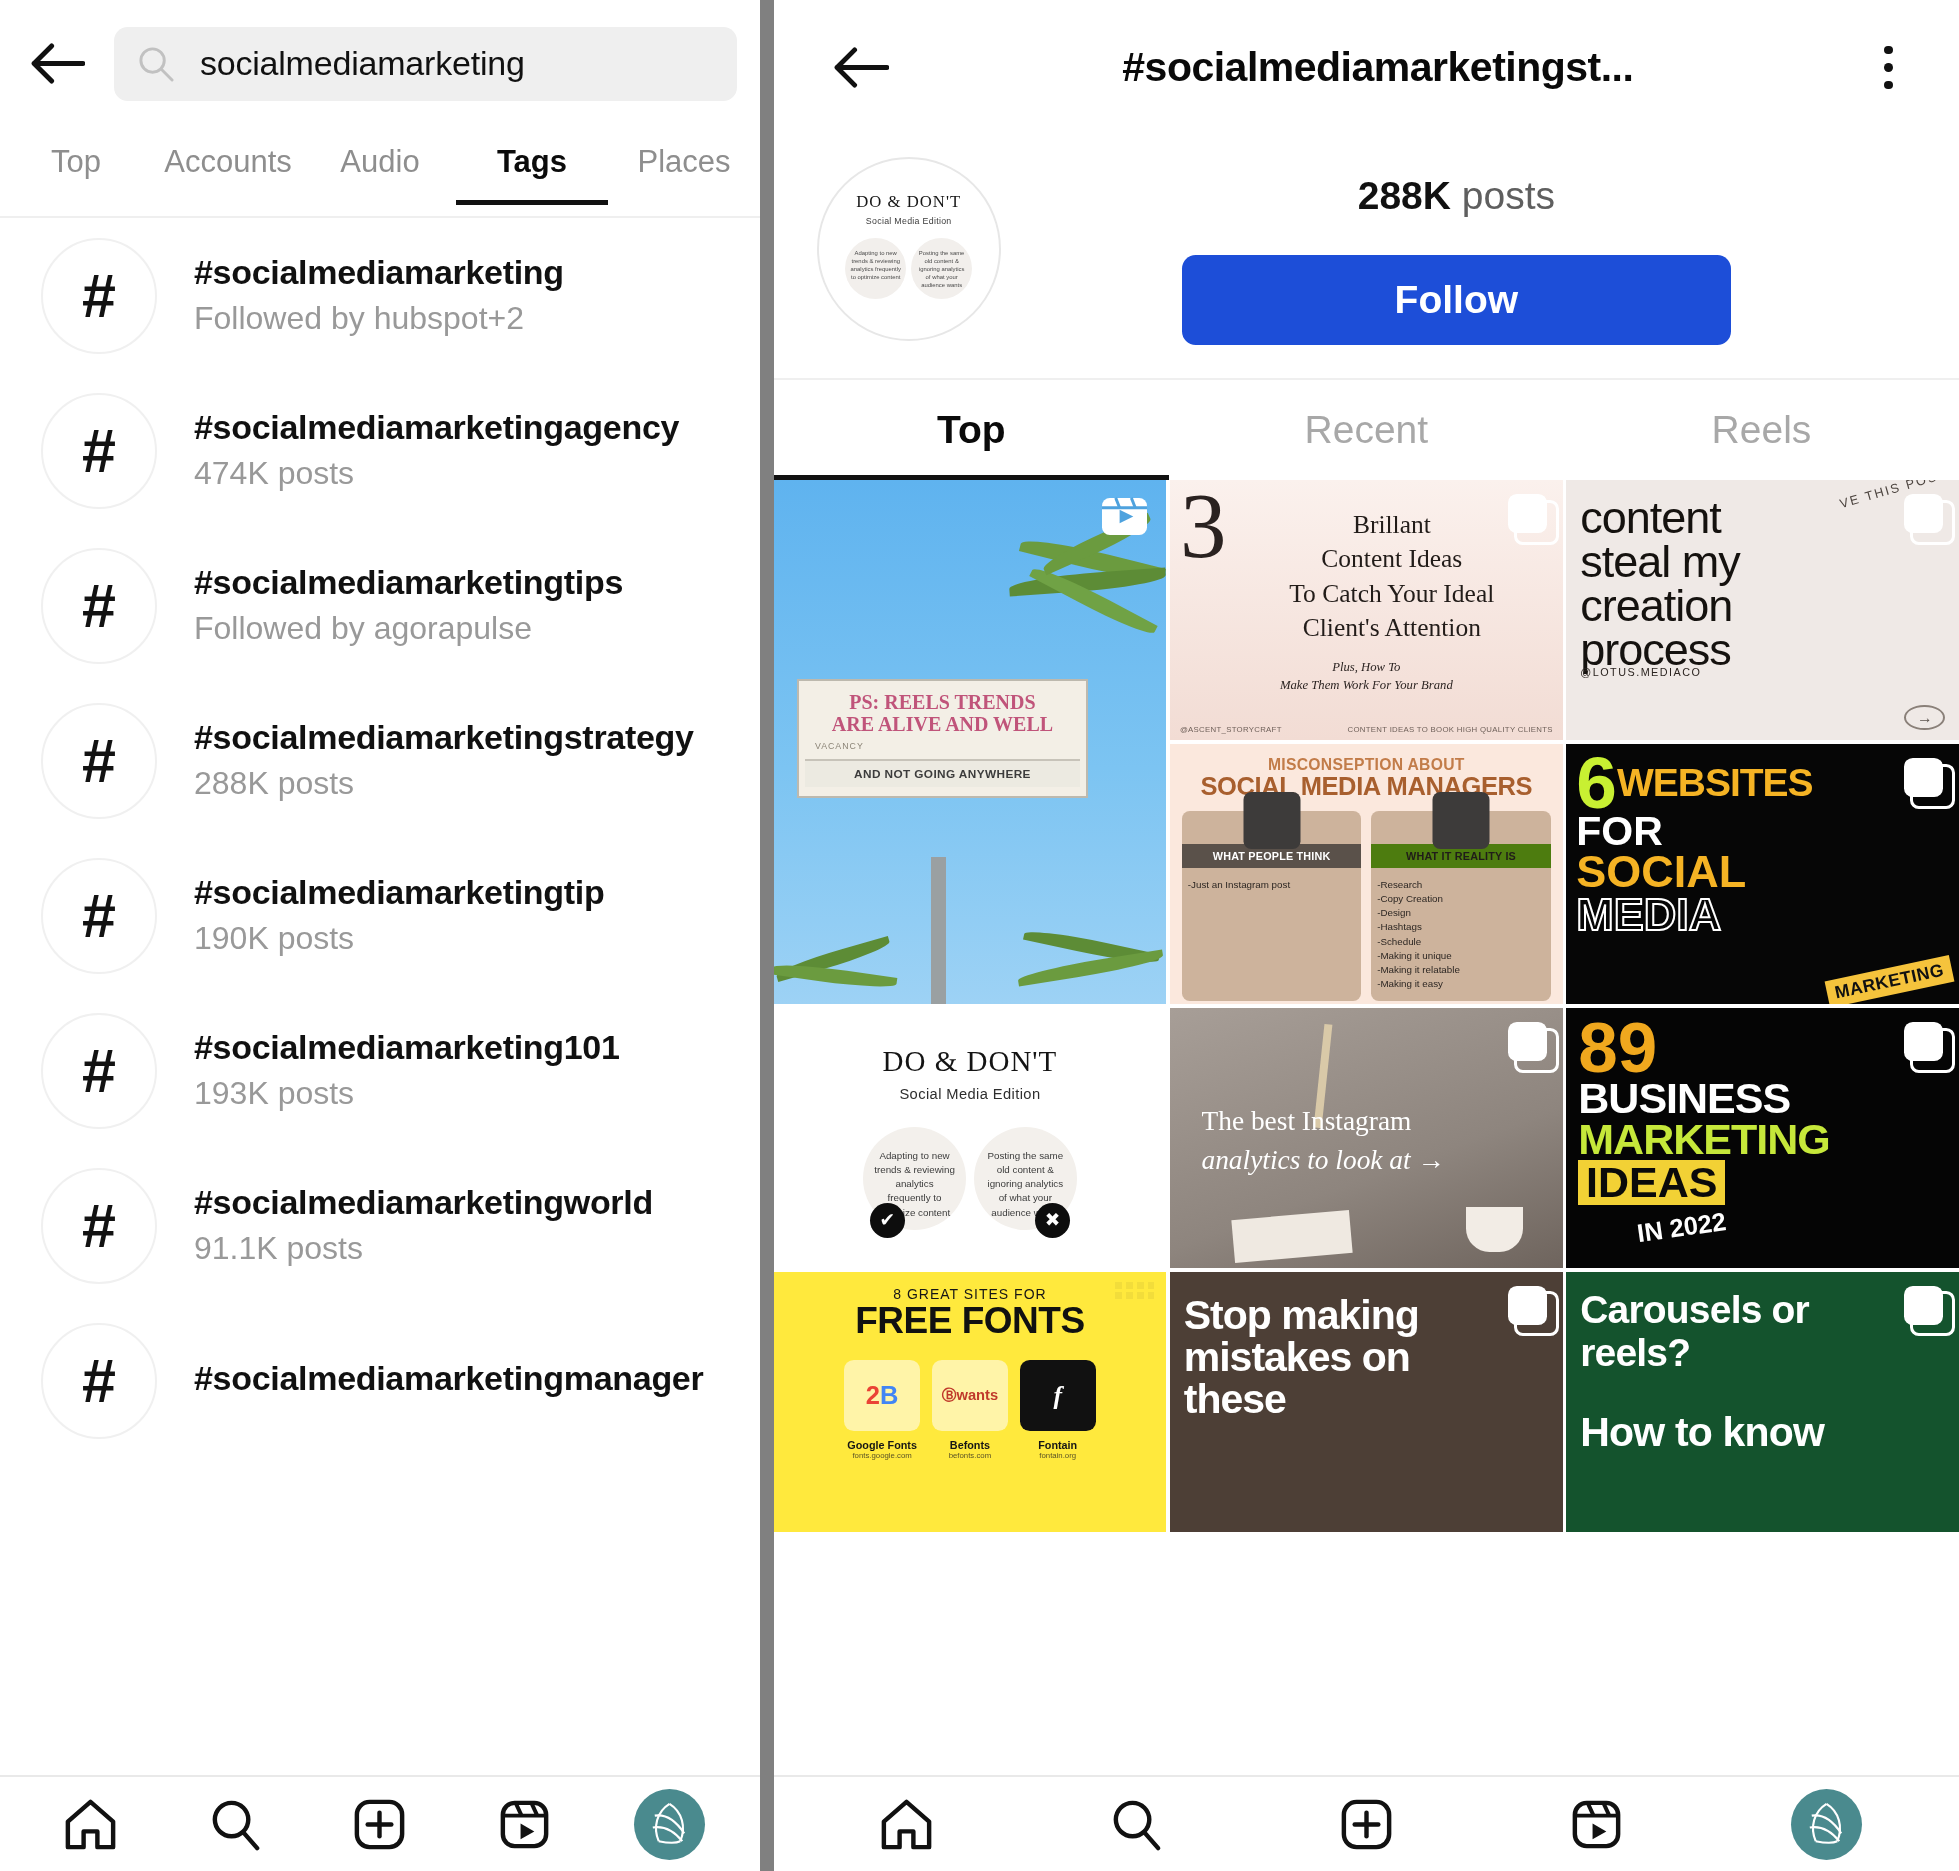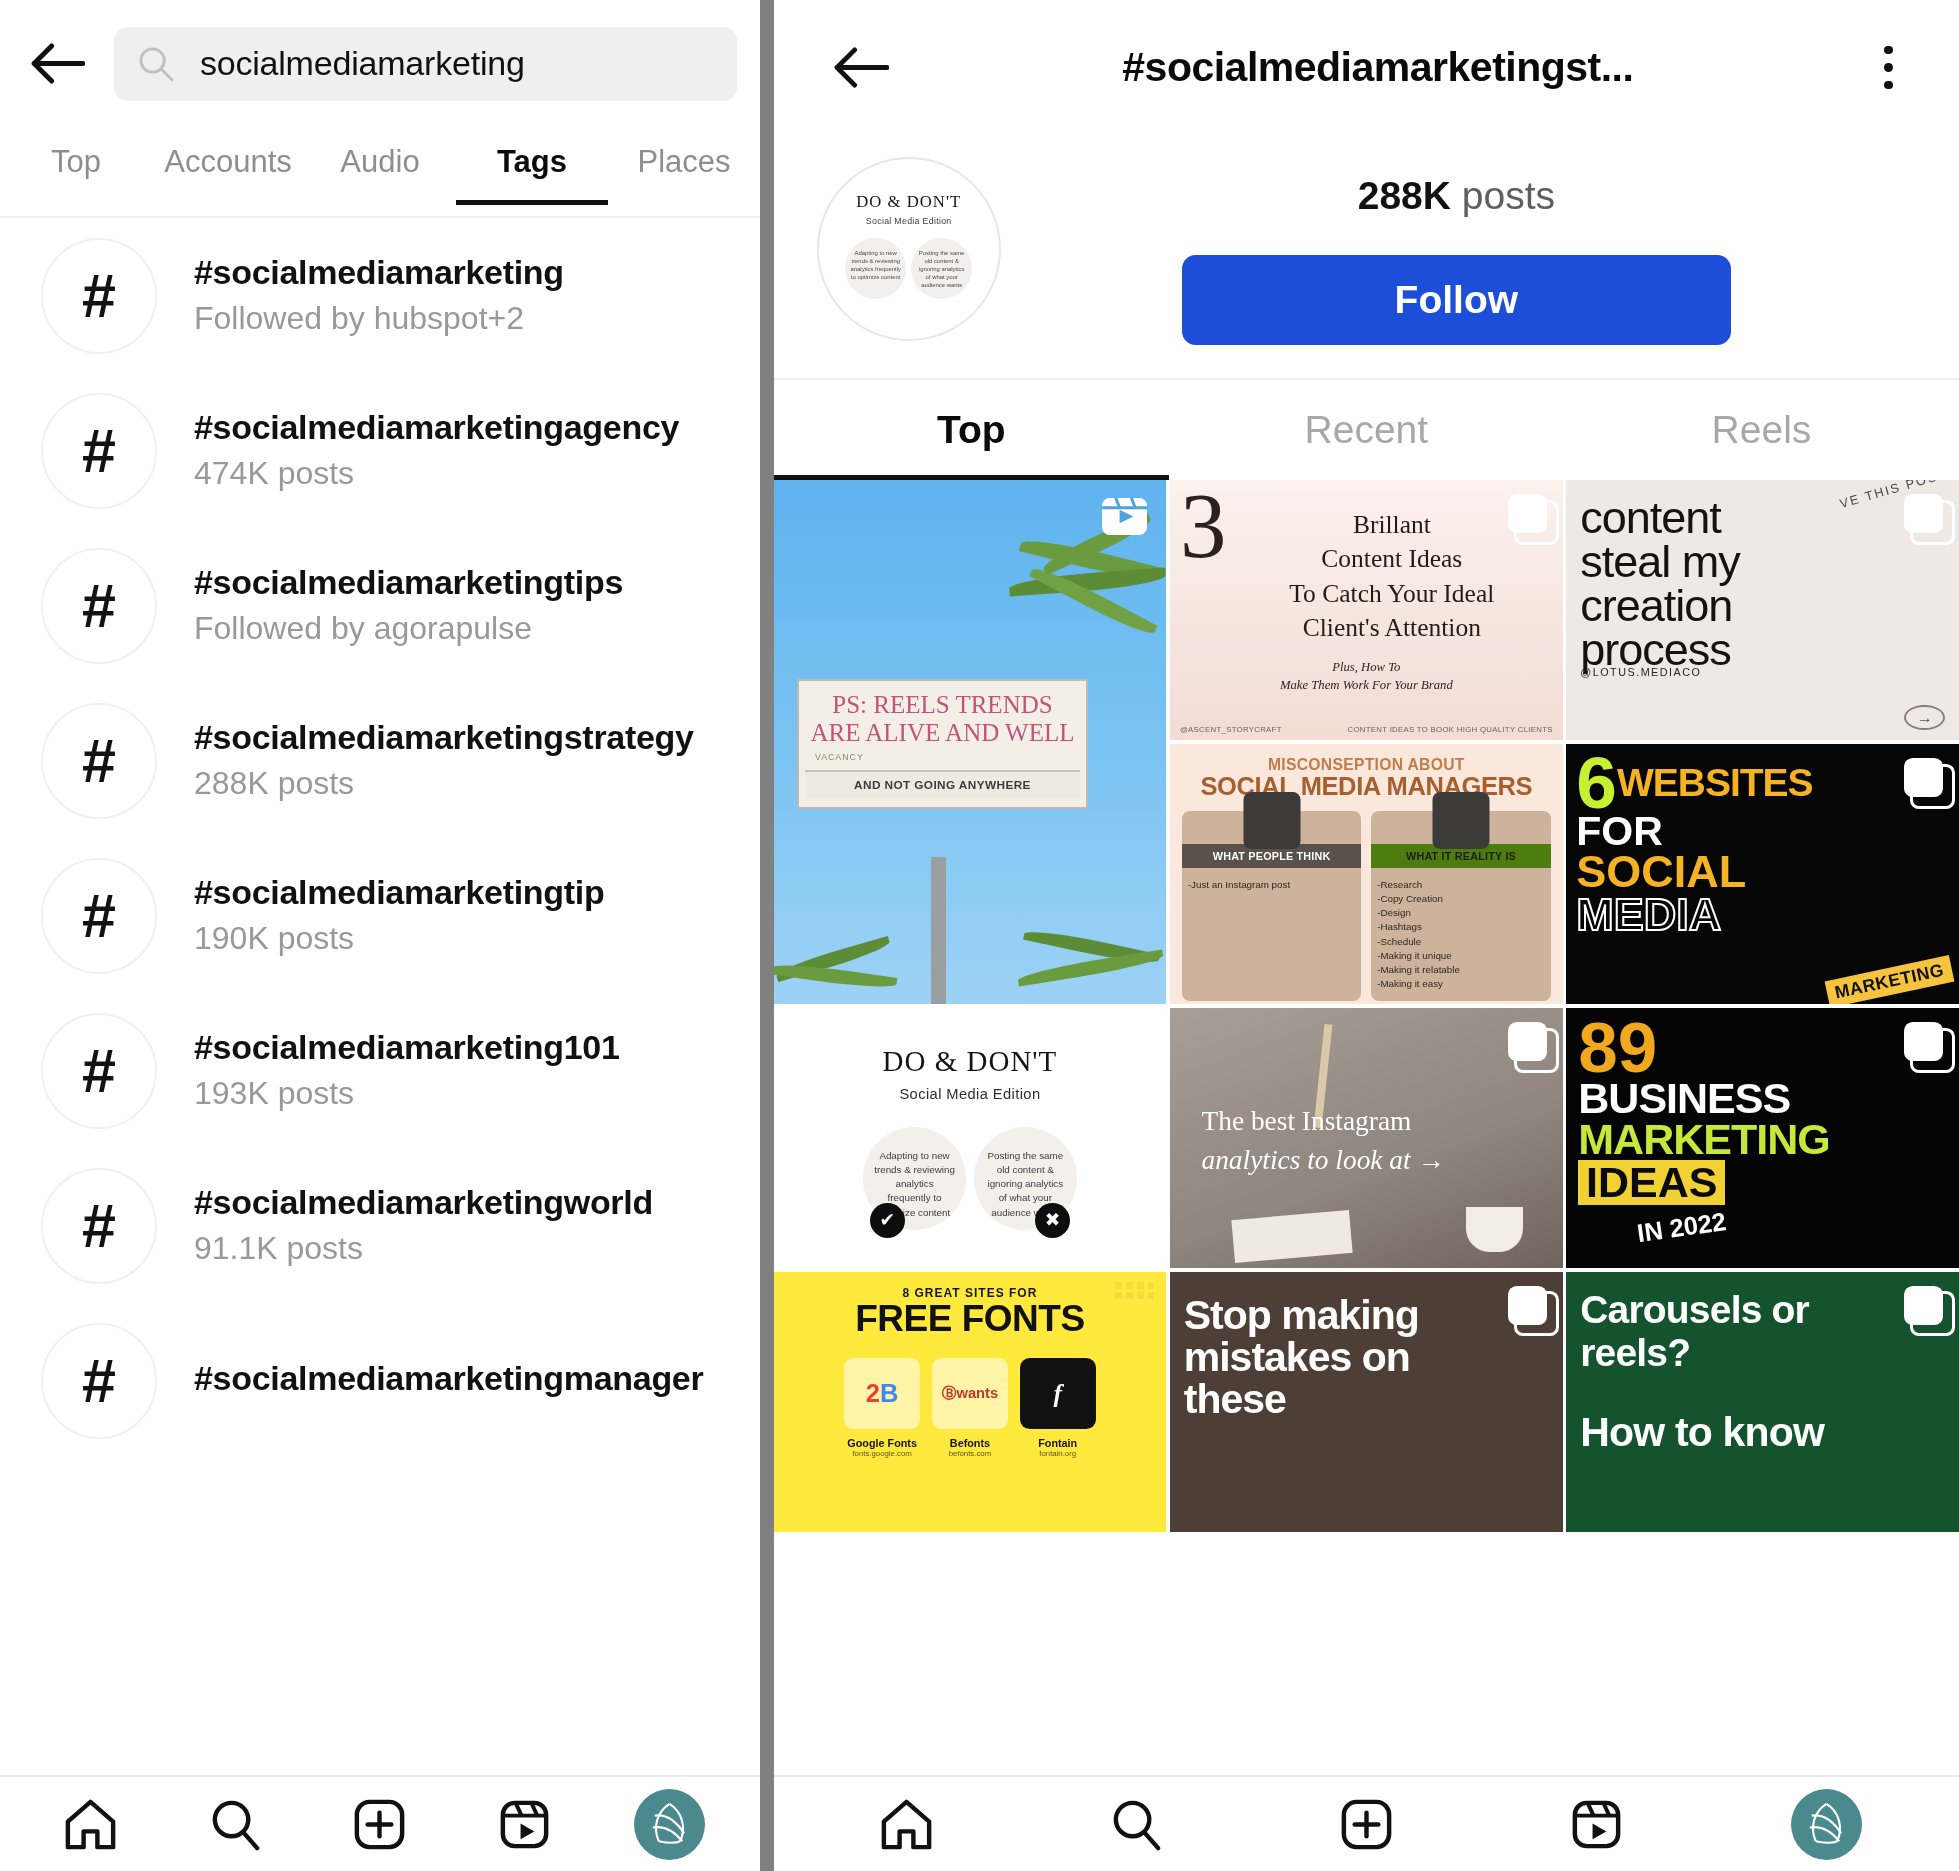"PS: REELS TRENDS" .board-l1 { font-size: 25px -> 20px; font-weight: 400 -> 700 }
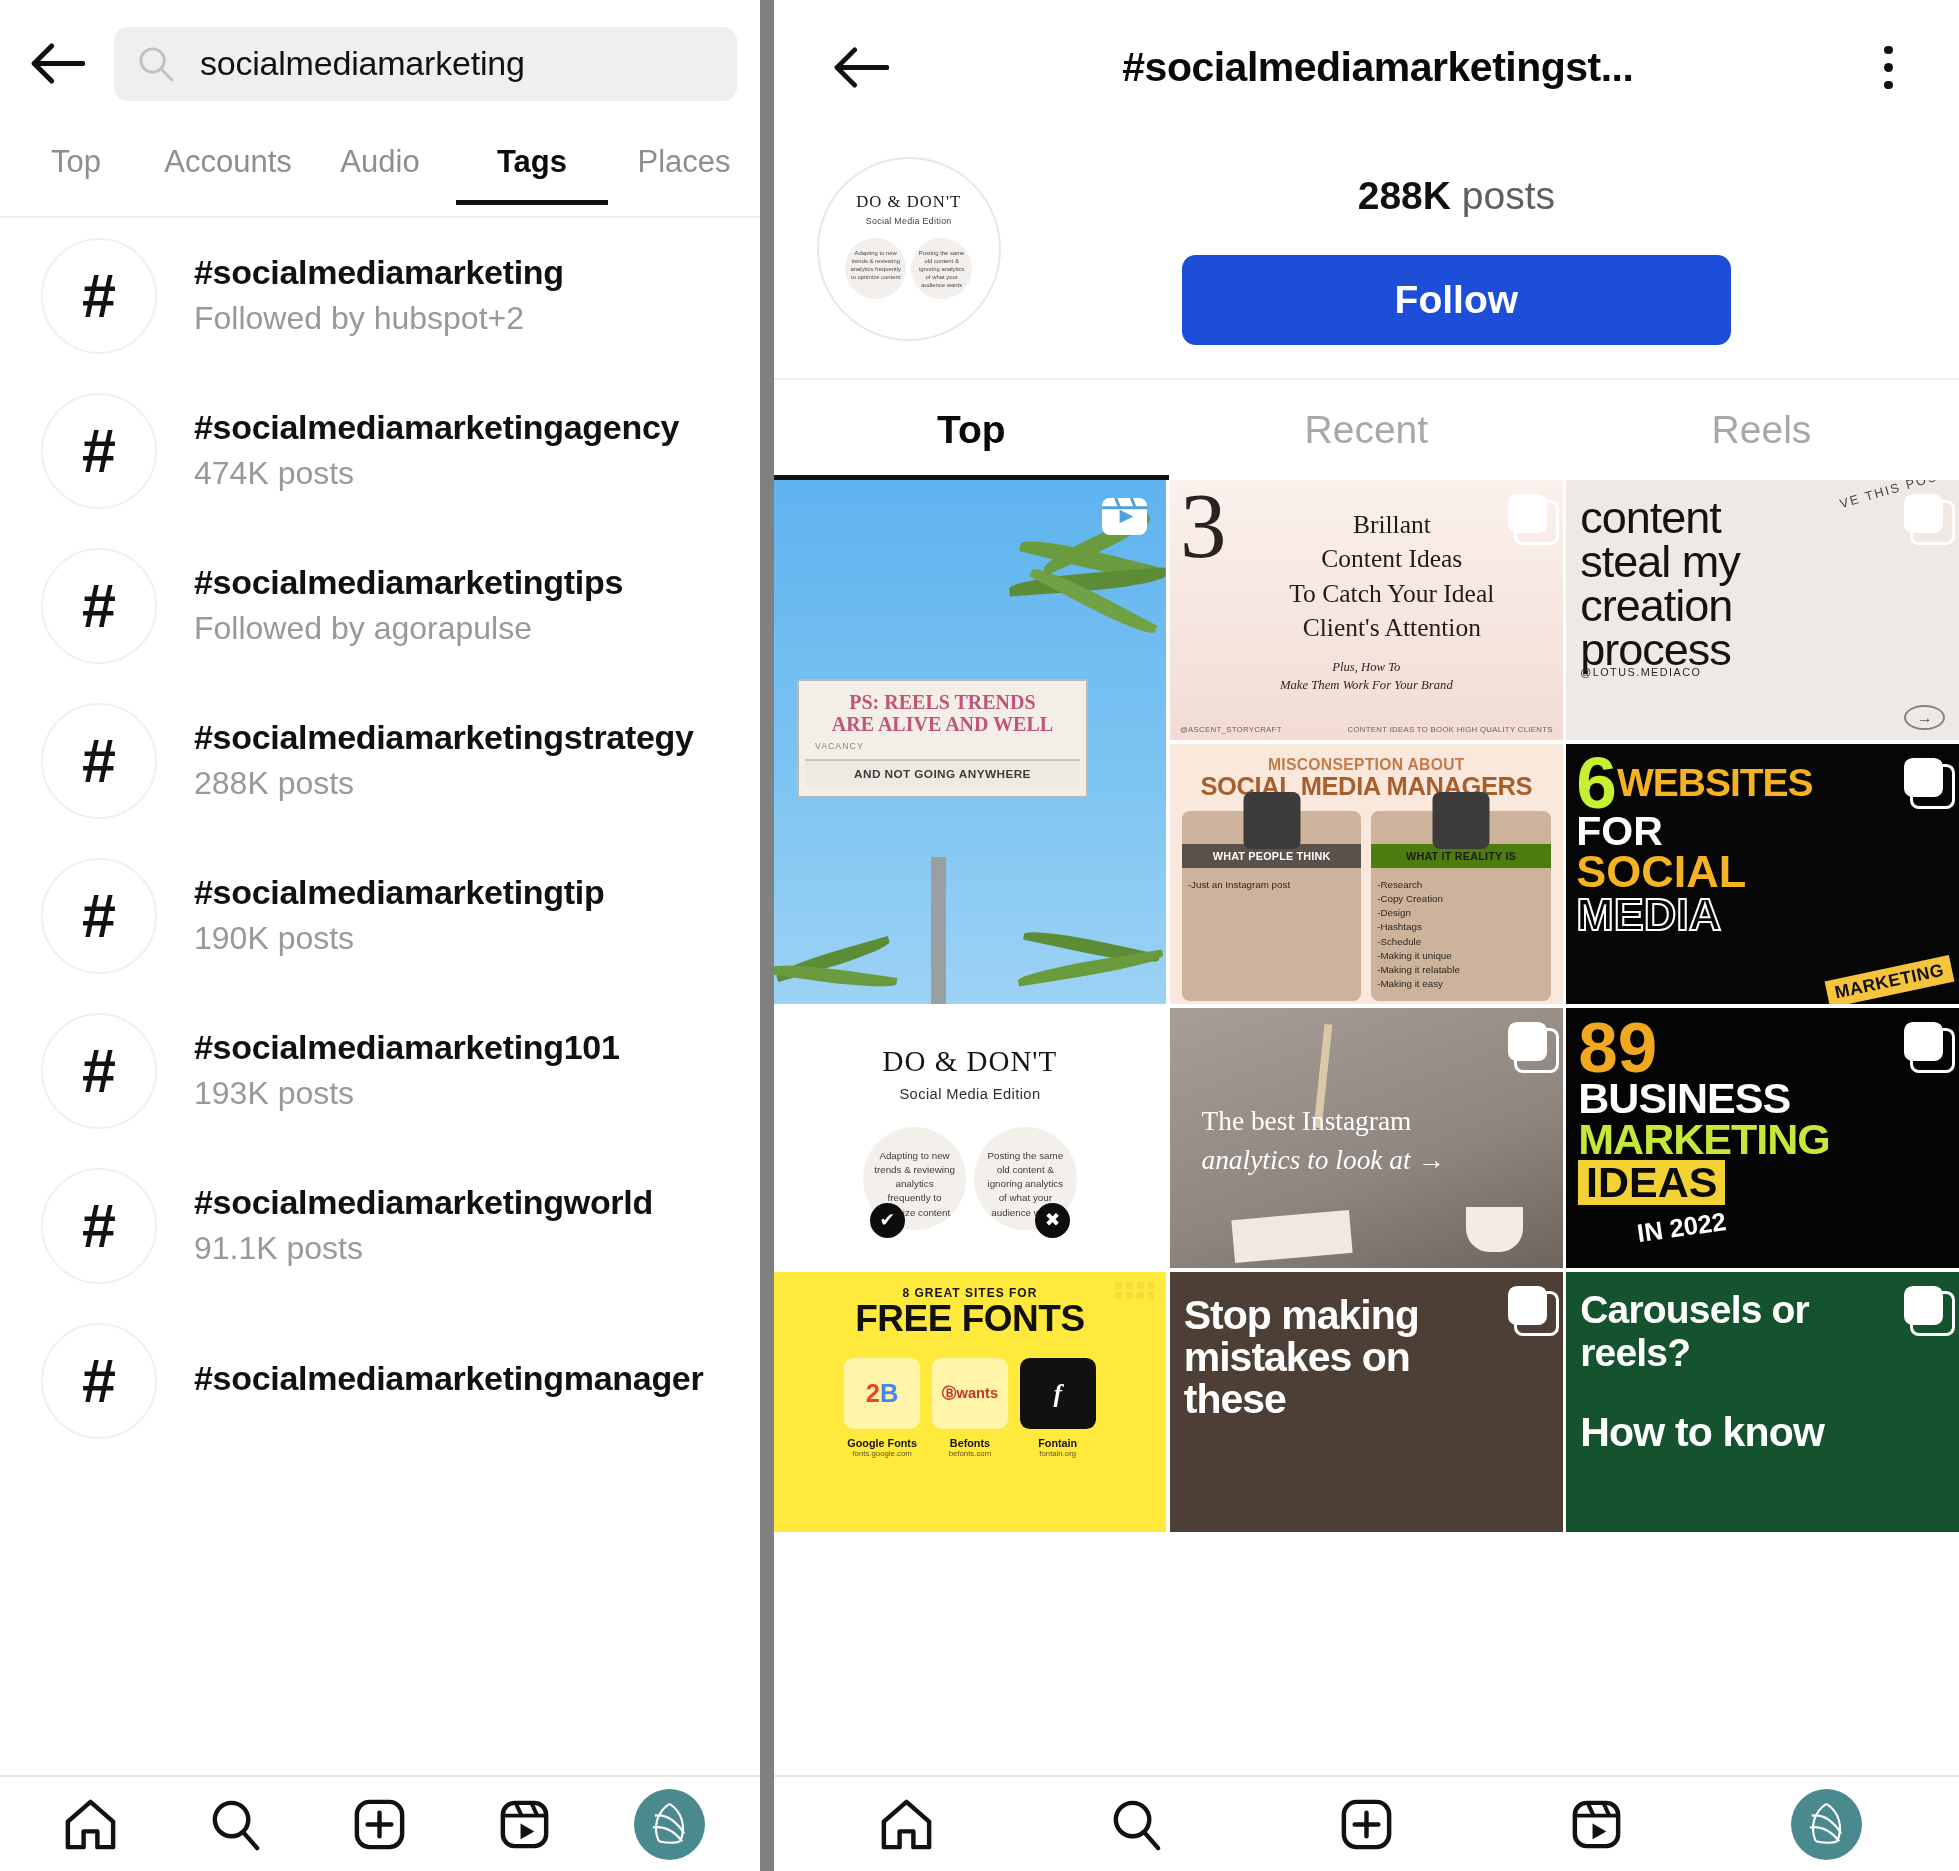"8 GREAT SITES FOR" .t-fonts .h1 { font-size: 12px -> 14px; font-weight: 700 -> 400 }
